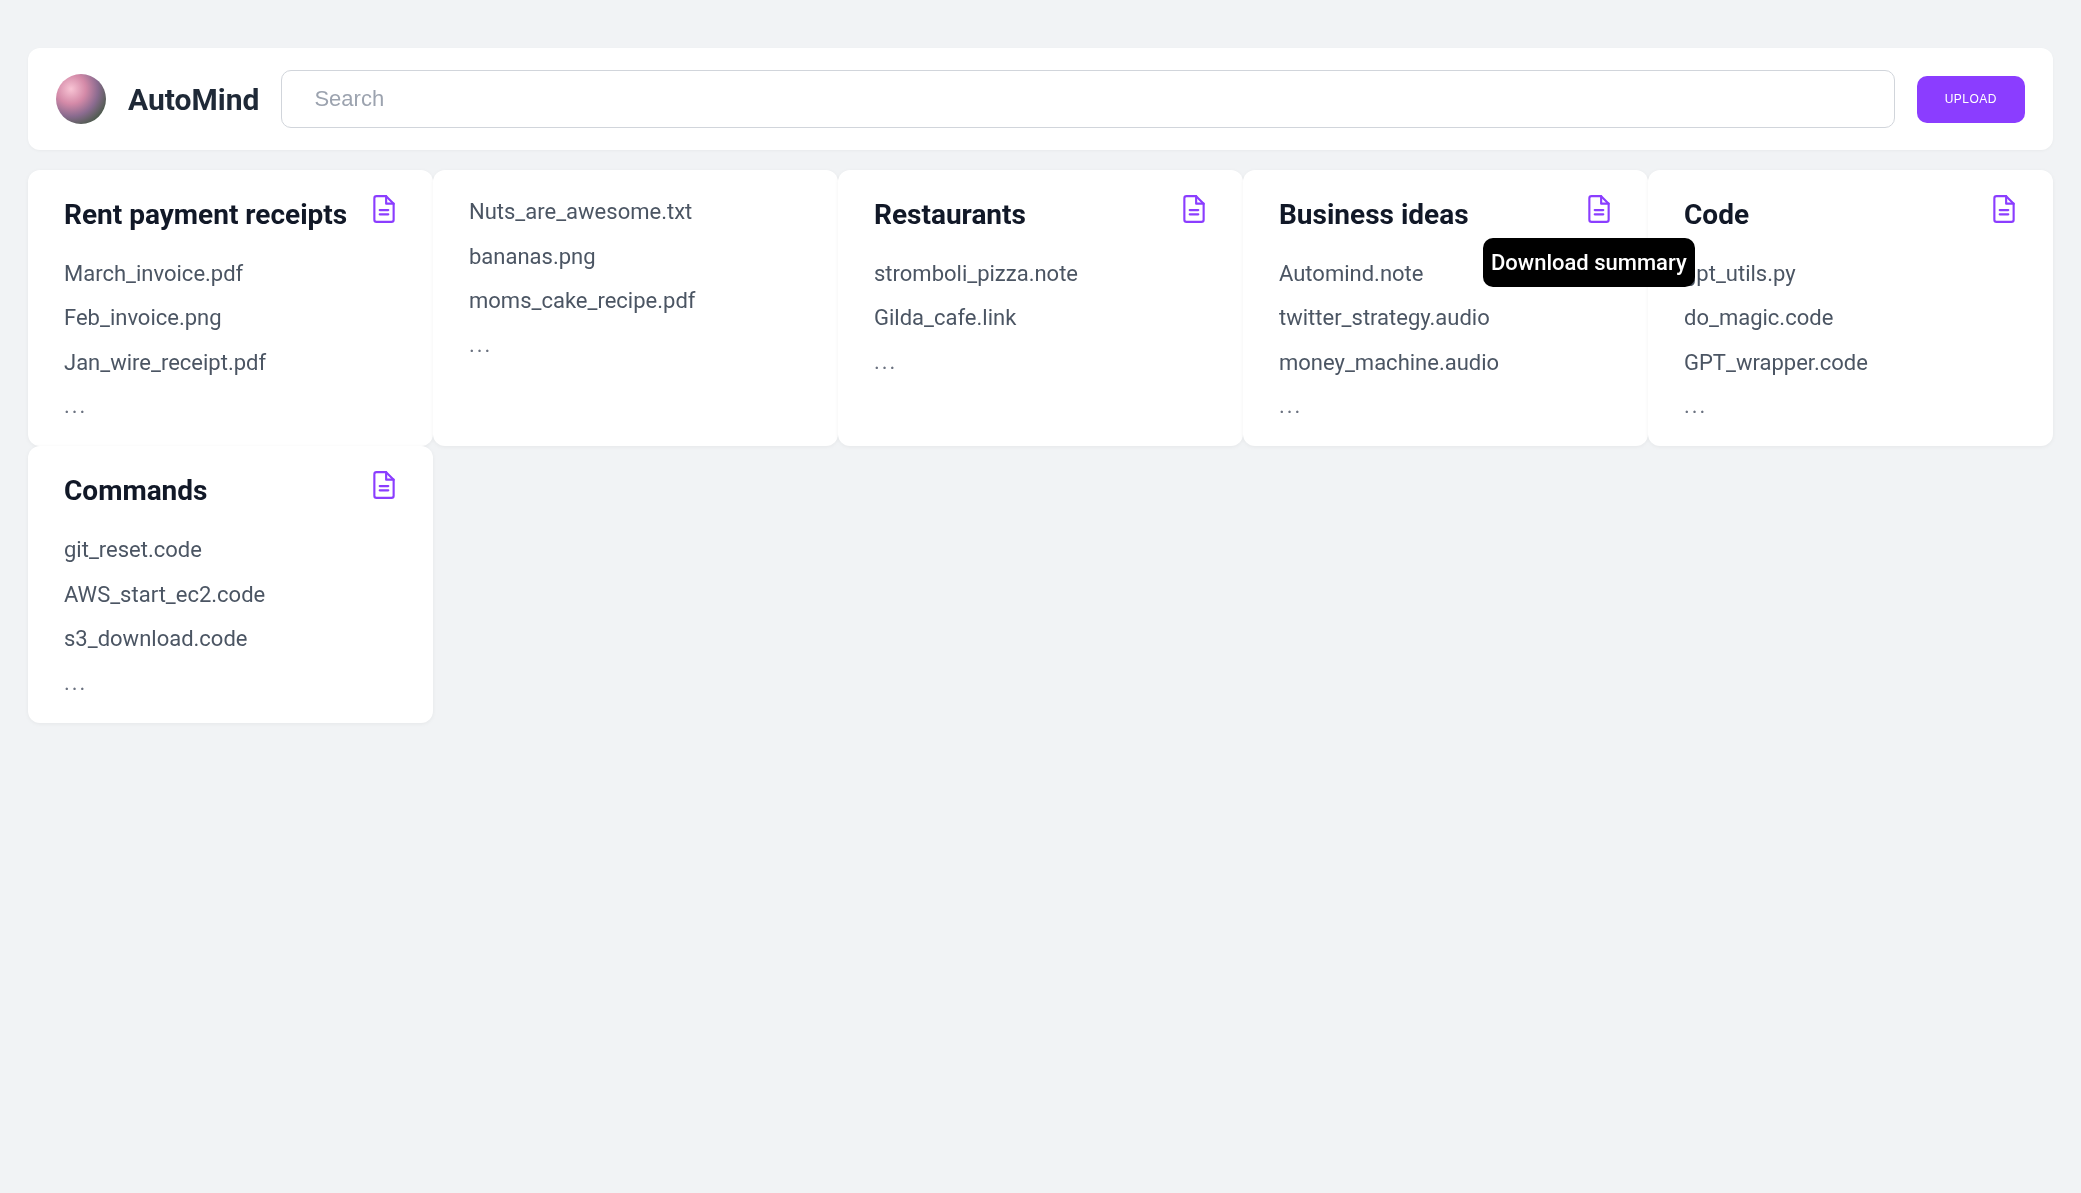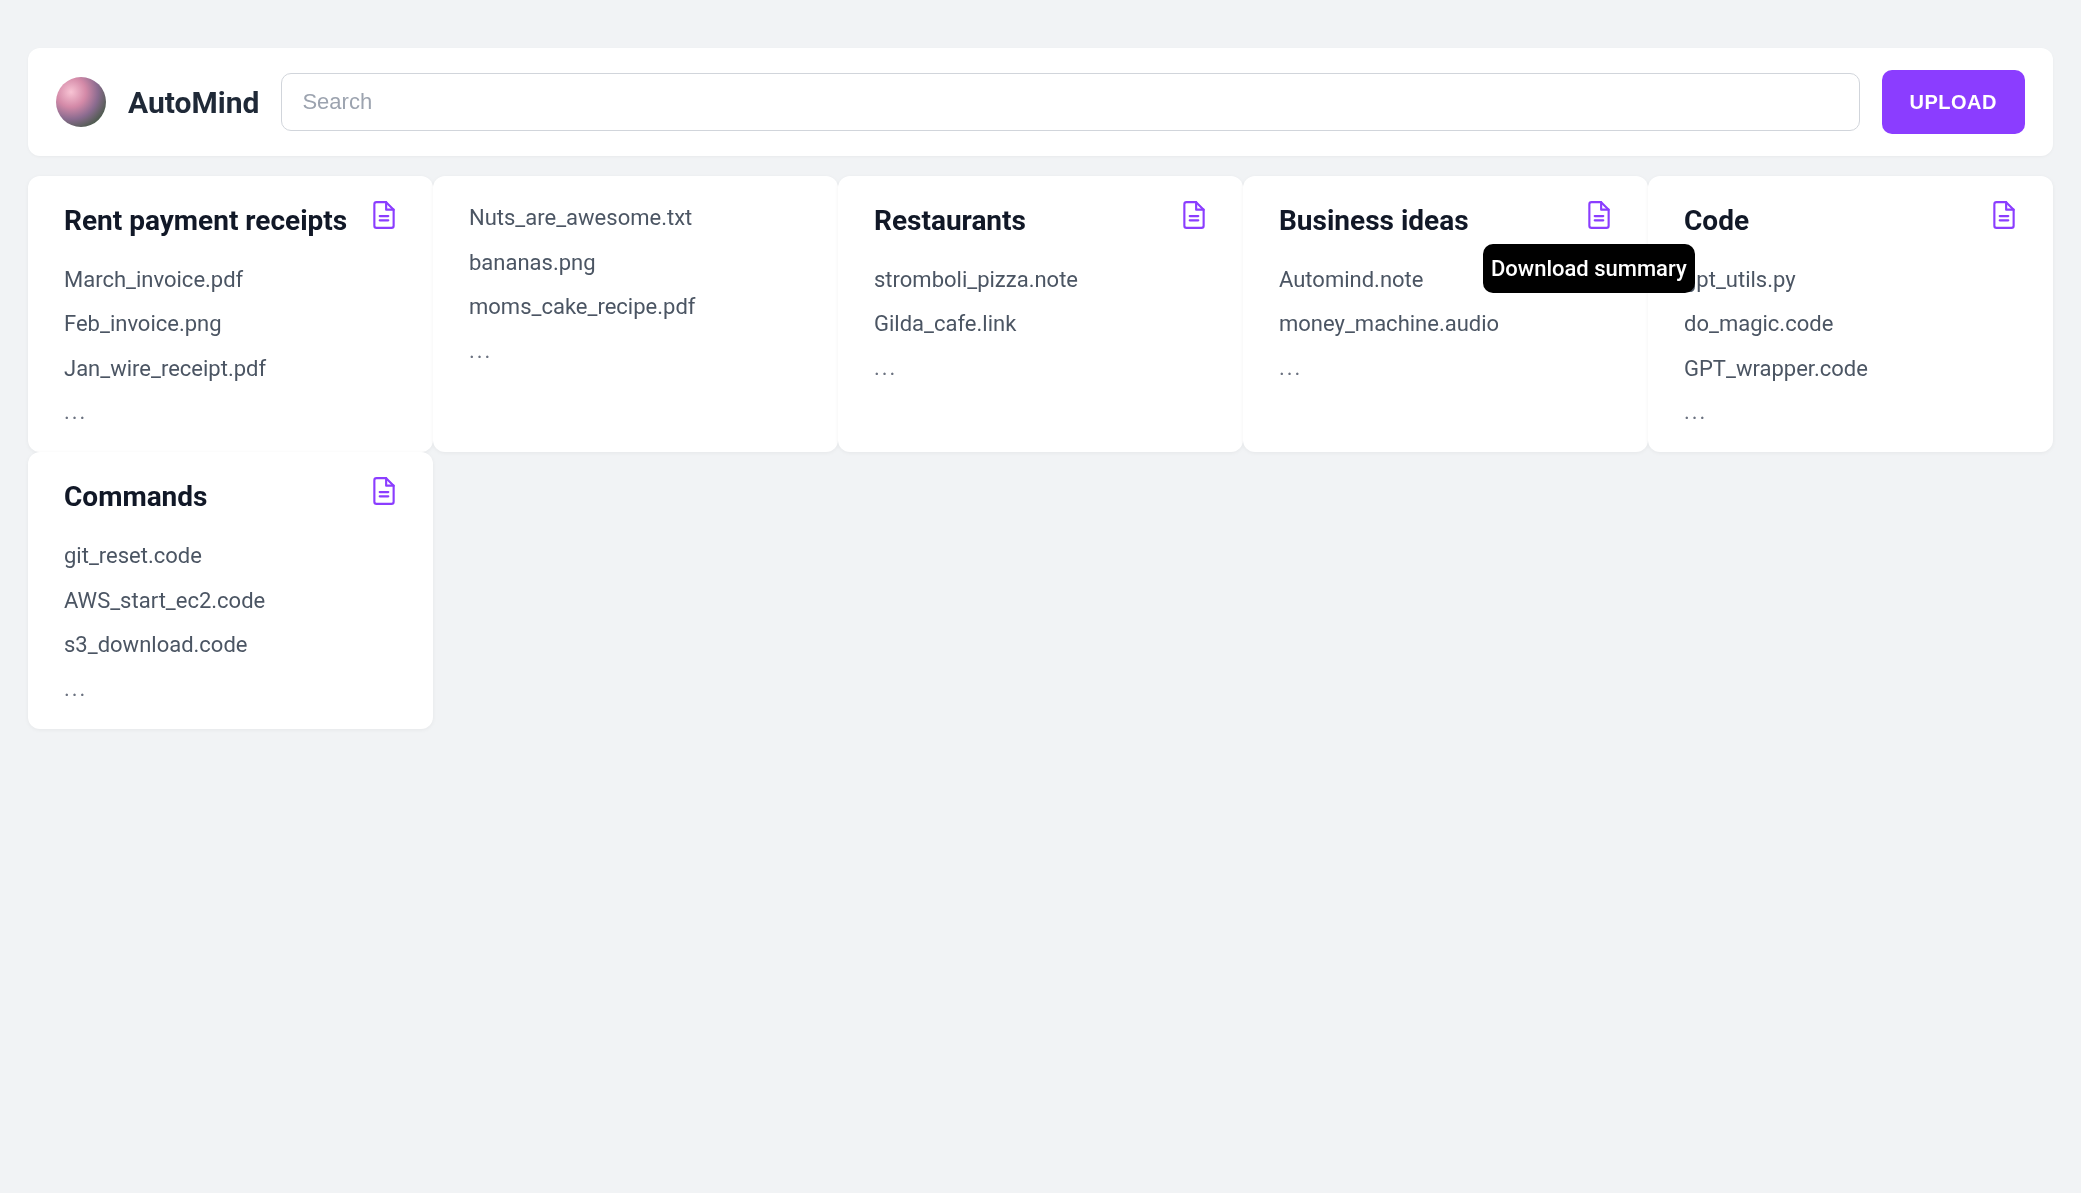"Search" .search { padding: 0 20px -> 0 32px }
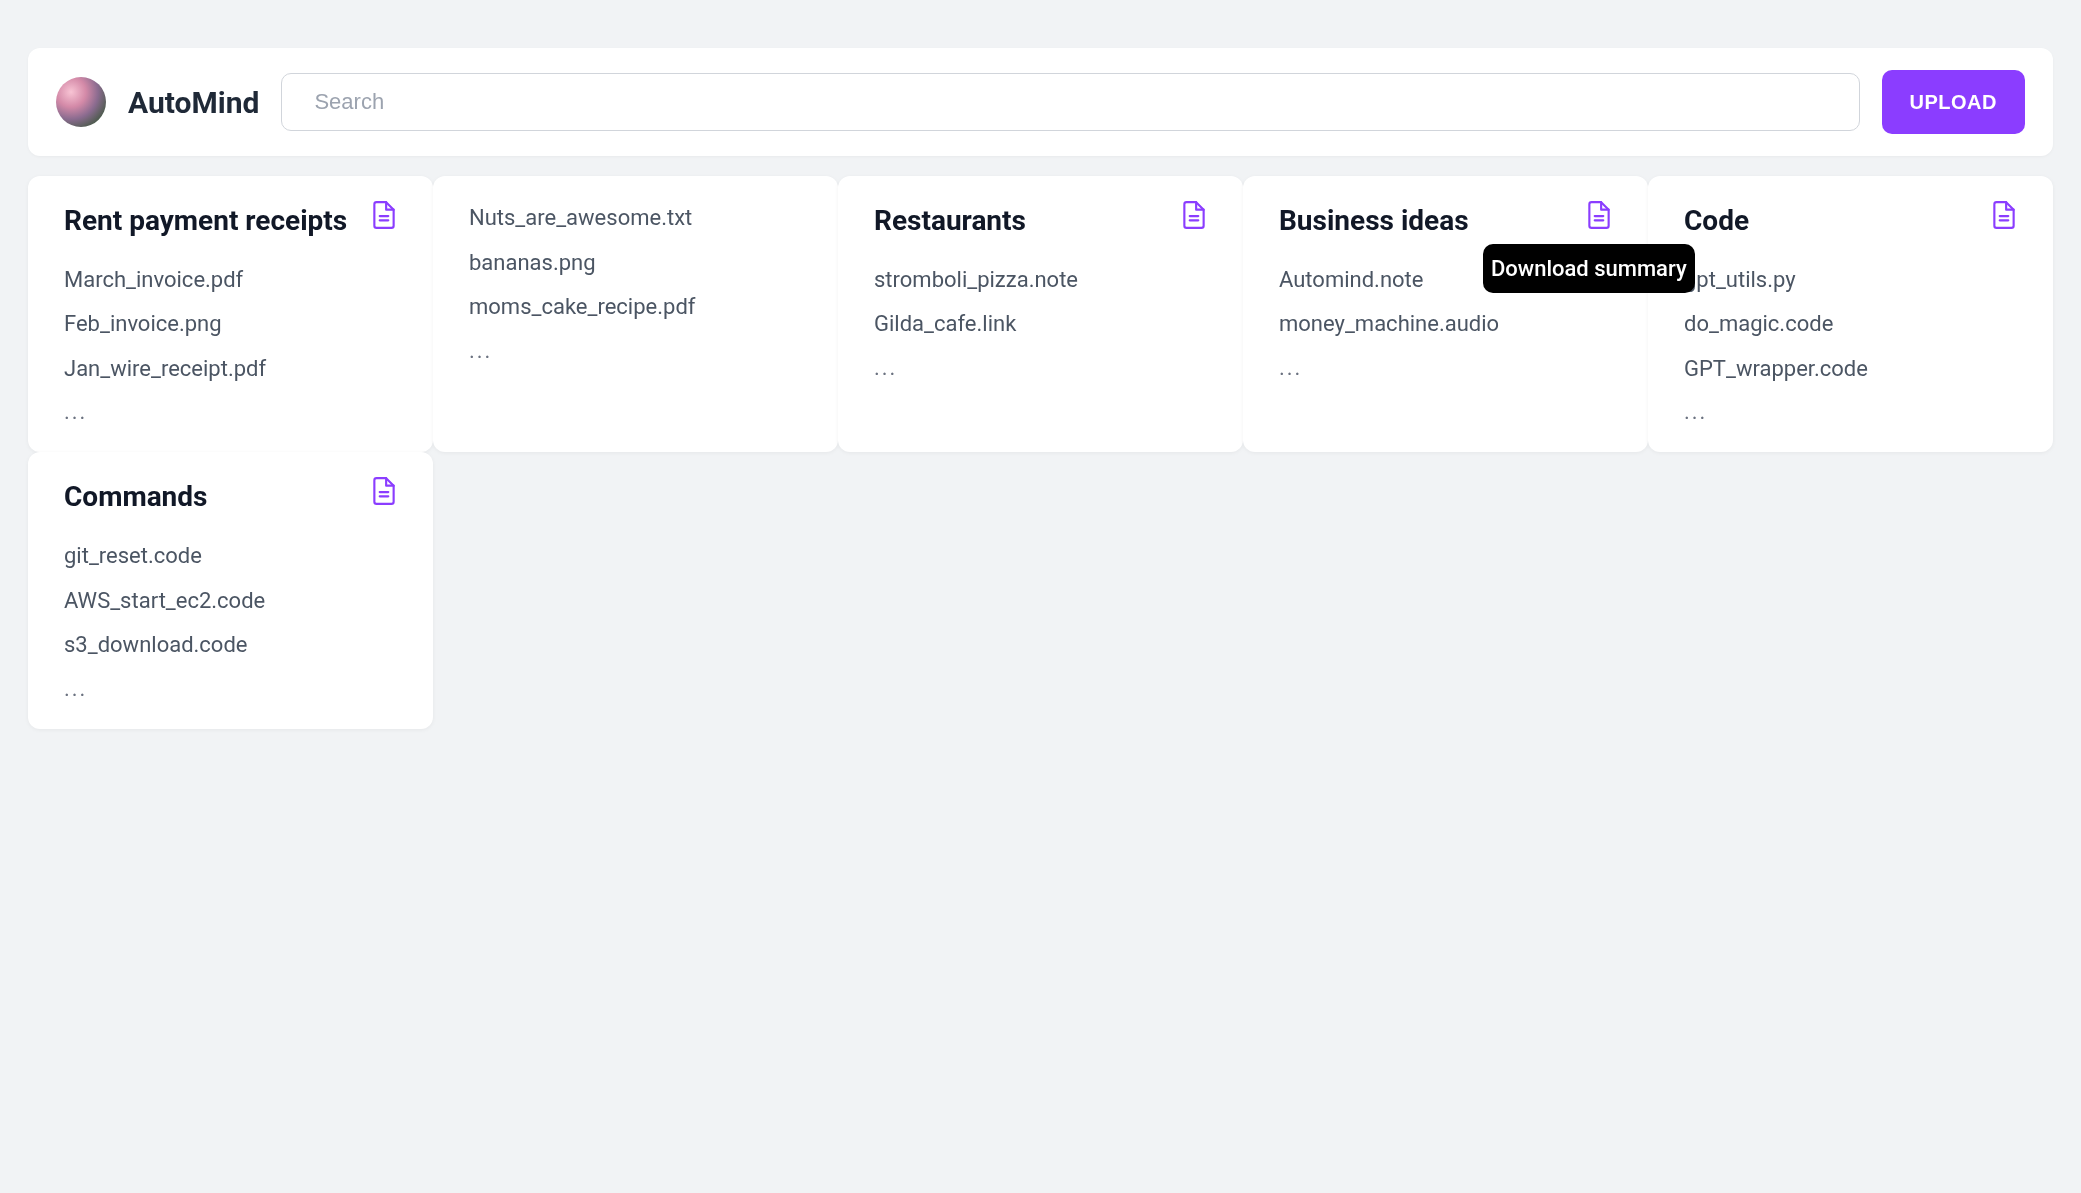"UPLOAD" .upload-btn { font-size: 20px -> 12px; font-weight: 700 -> 400; height: 64px -> 47px }
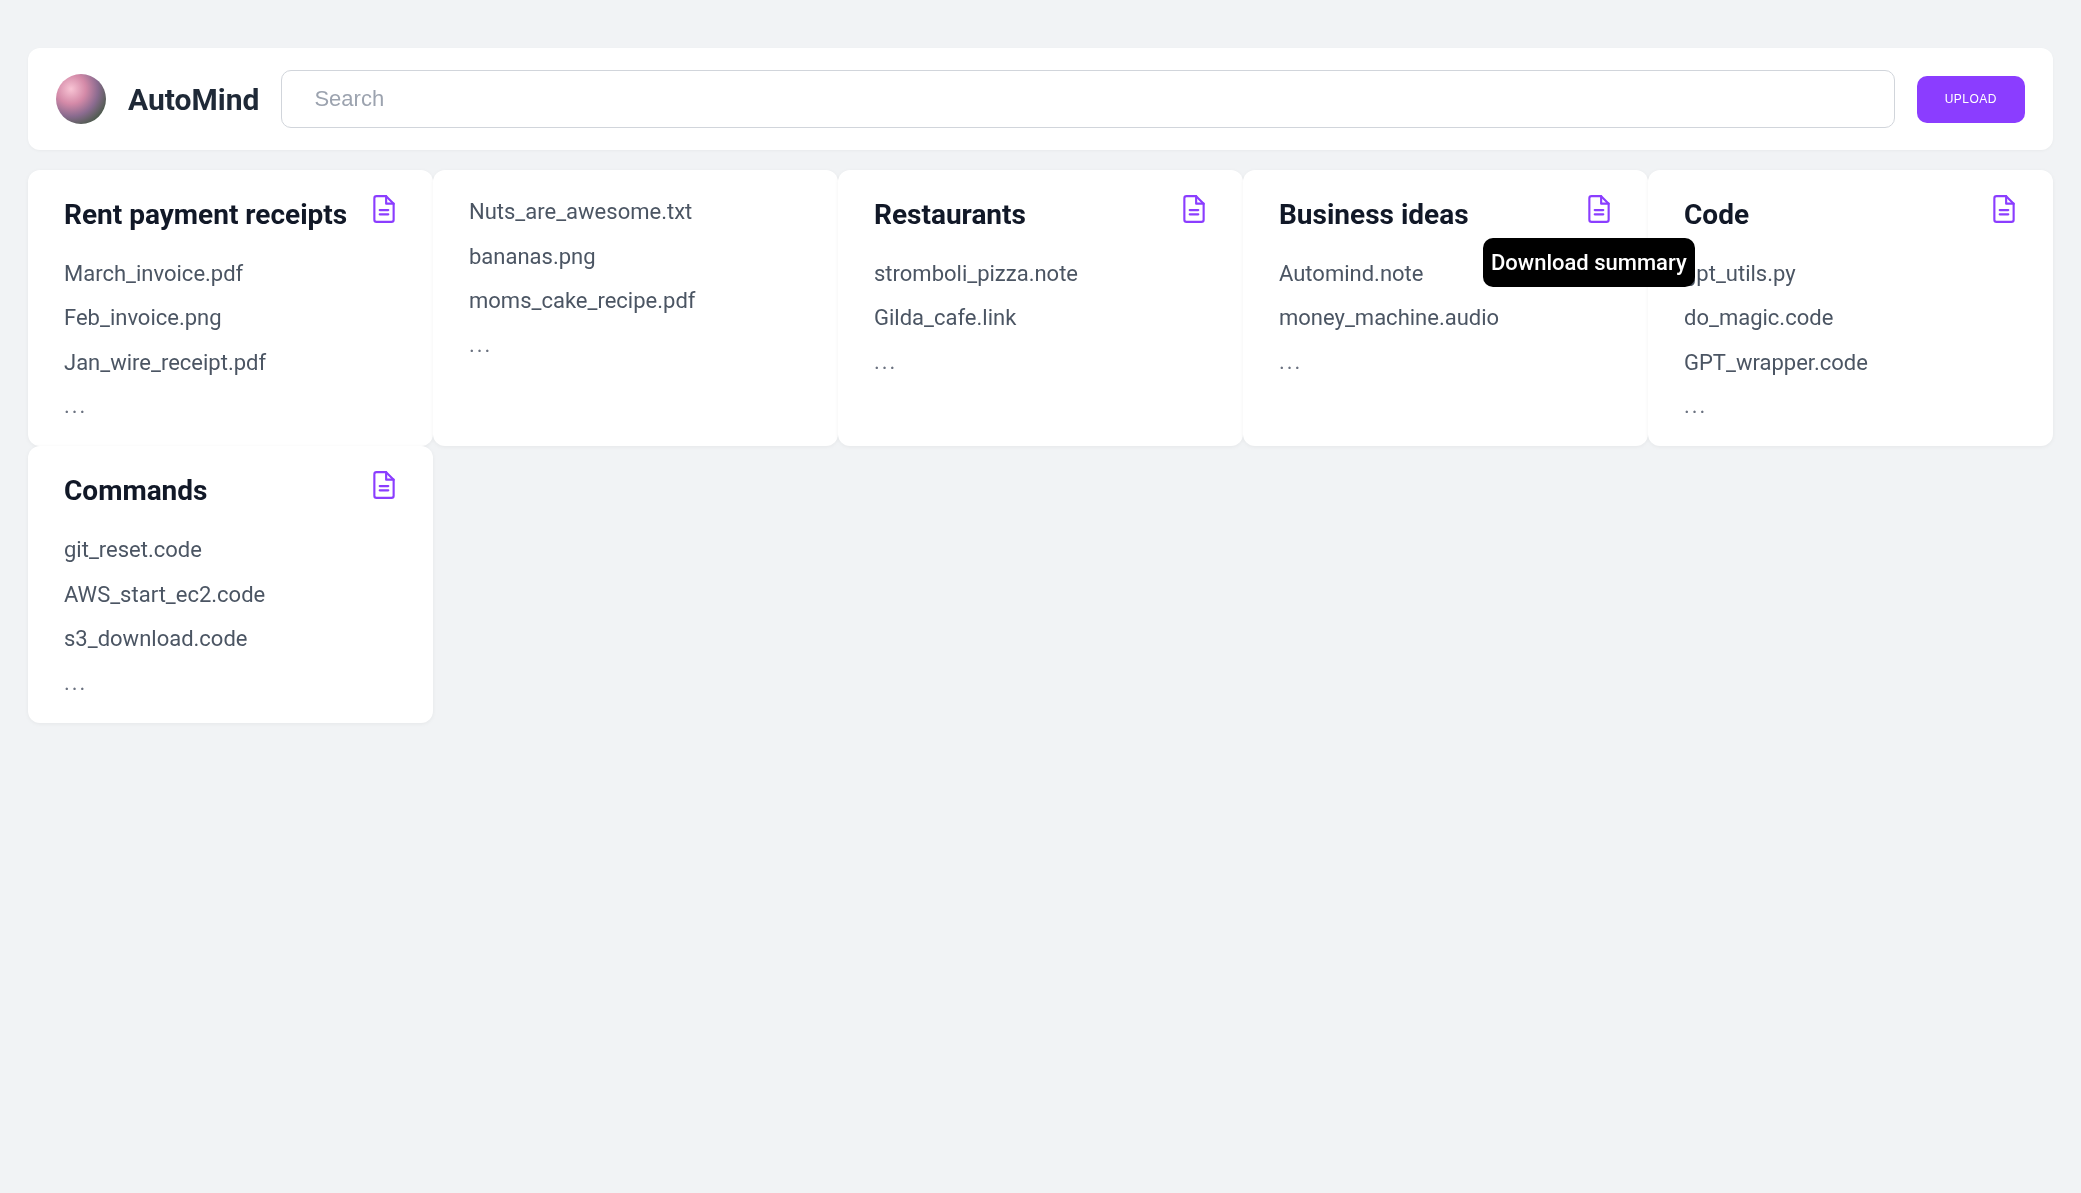"twitter_strategy.audio" li.file-item { html: none -> <li>twitter_strategy.audio</li> }
